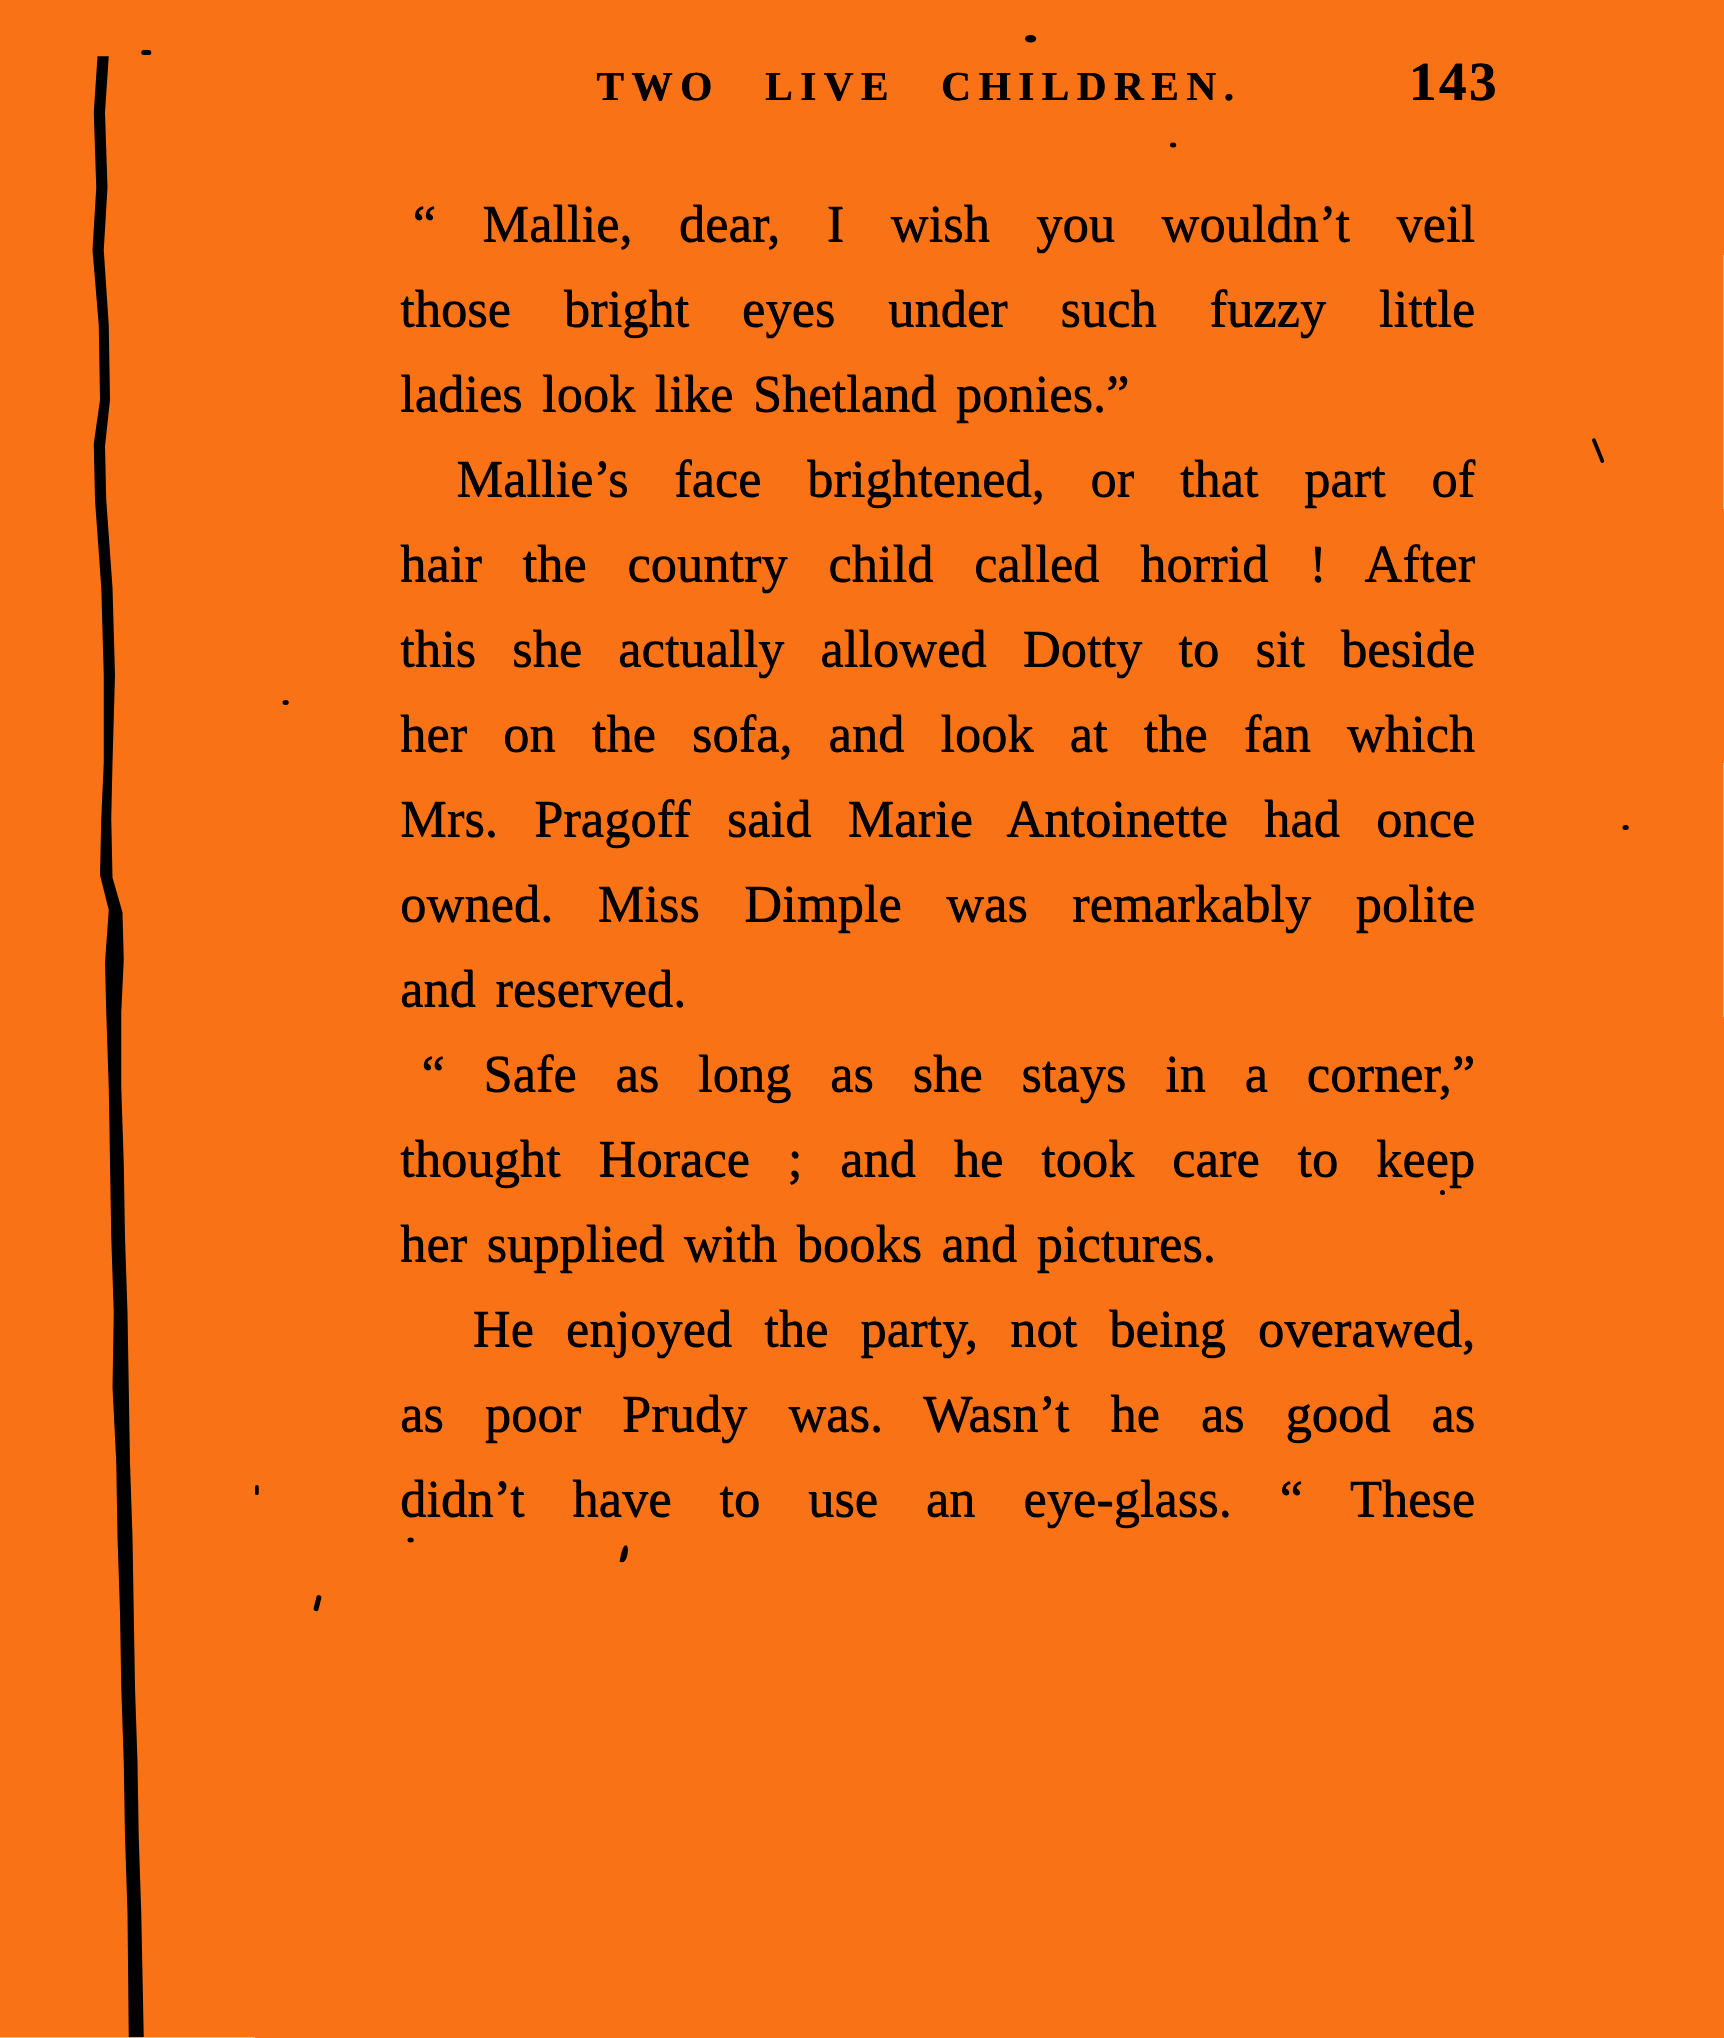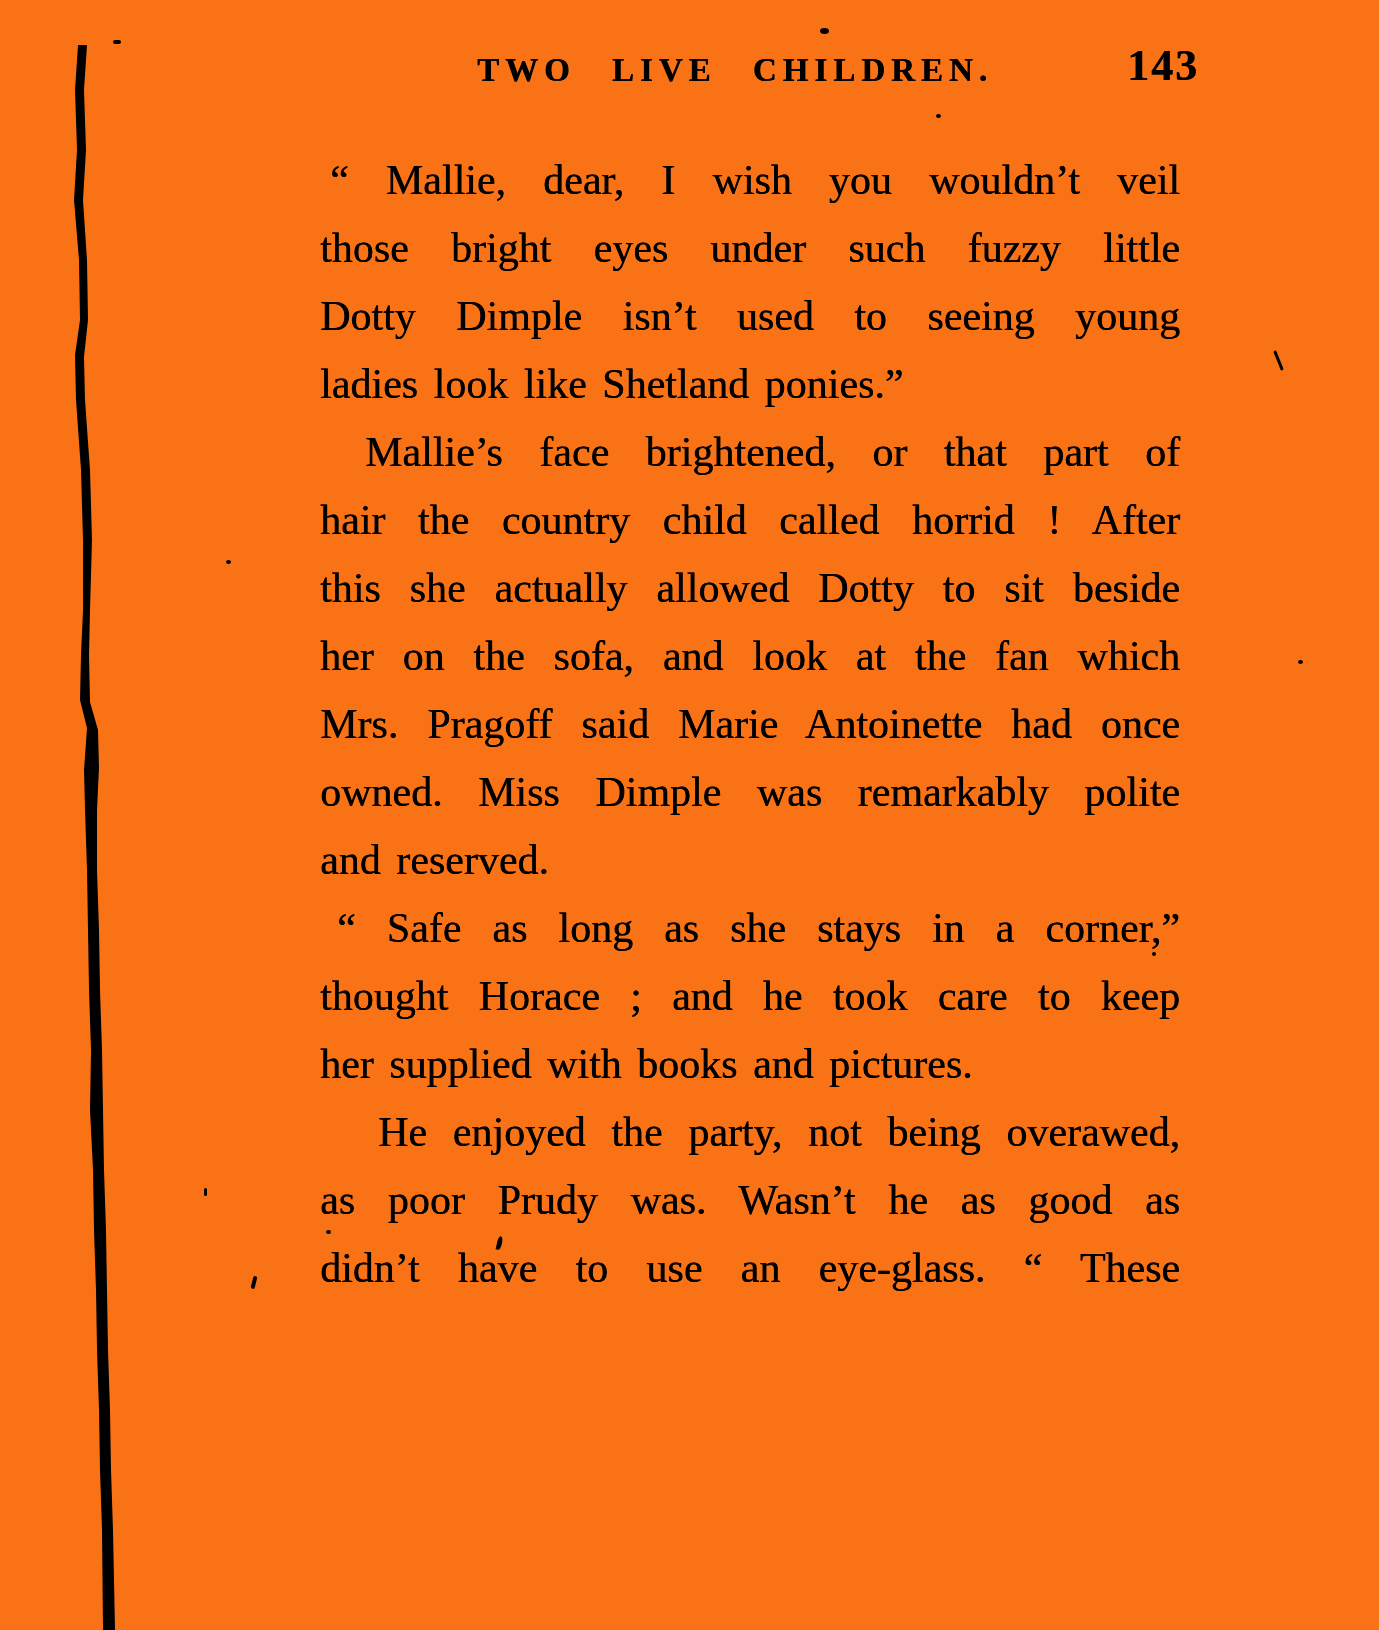"Dotty Dimple isn’t used to" div.bl { html: <div>Dotty Dimple isn’t used to seeing young</div> -> none }
